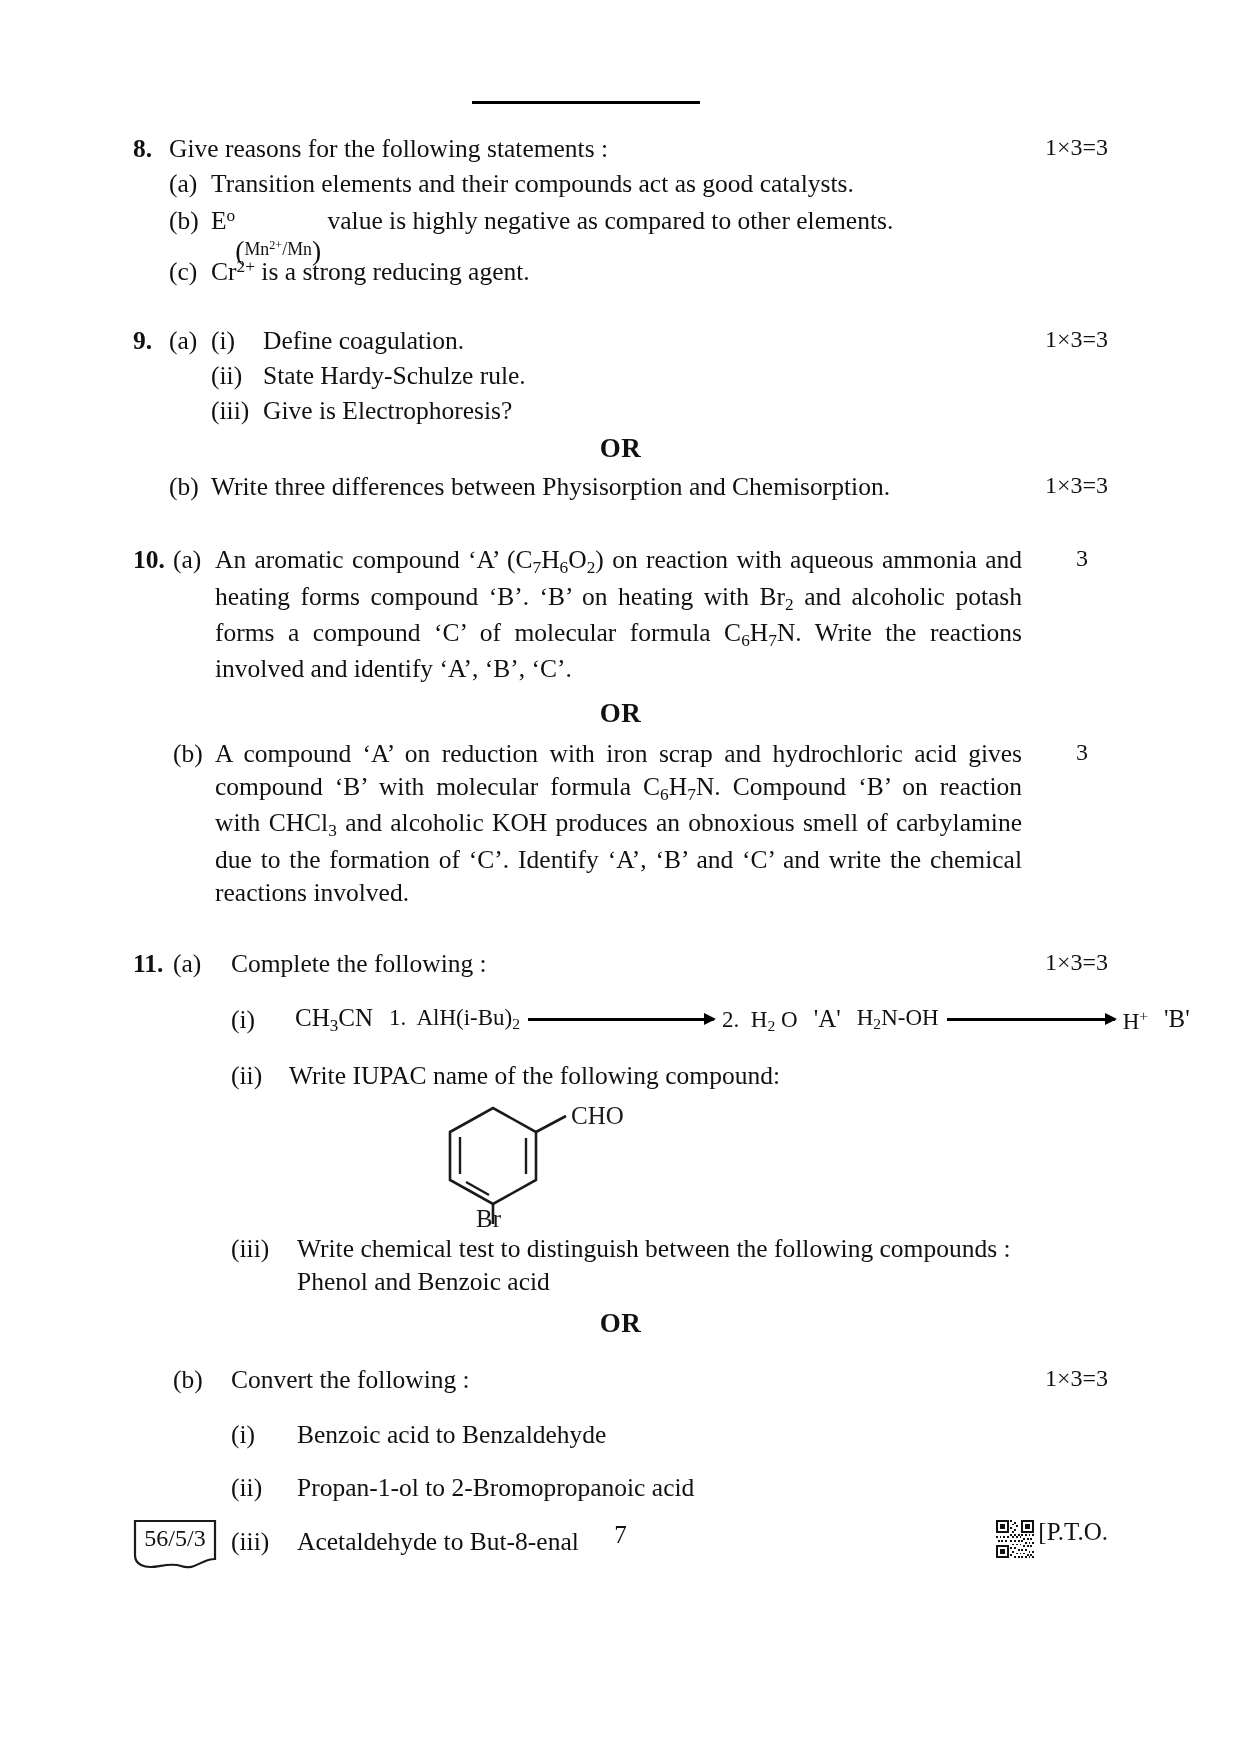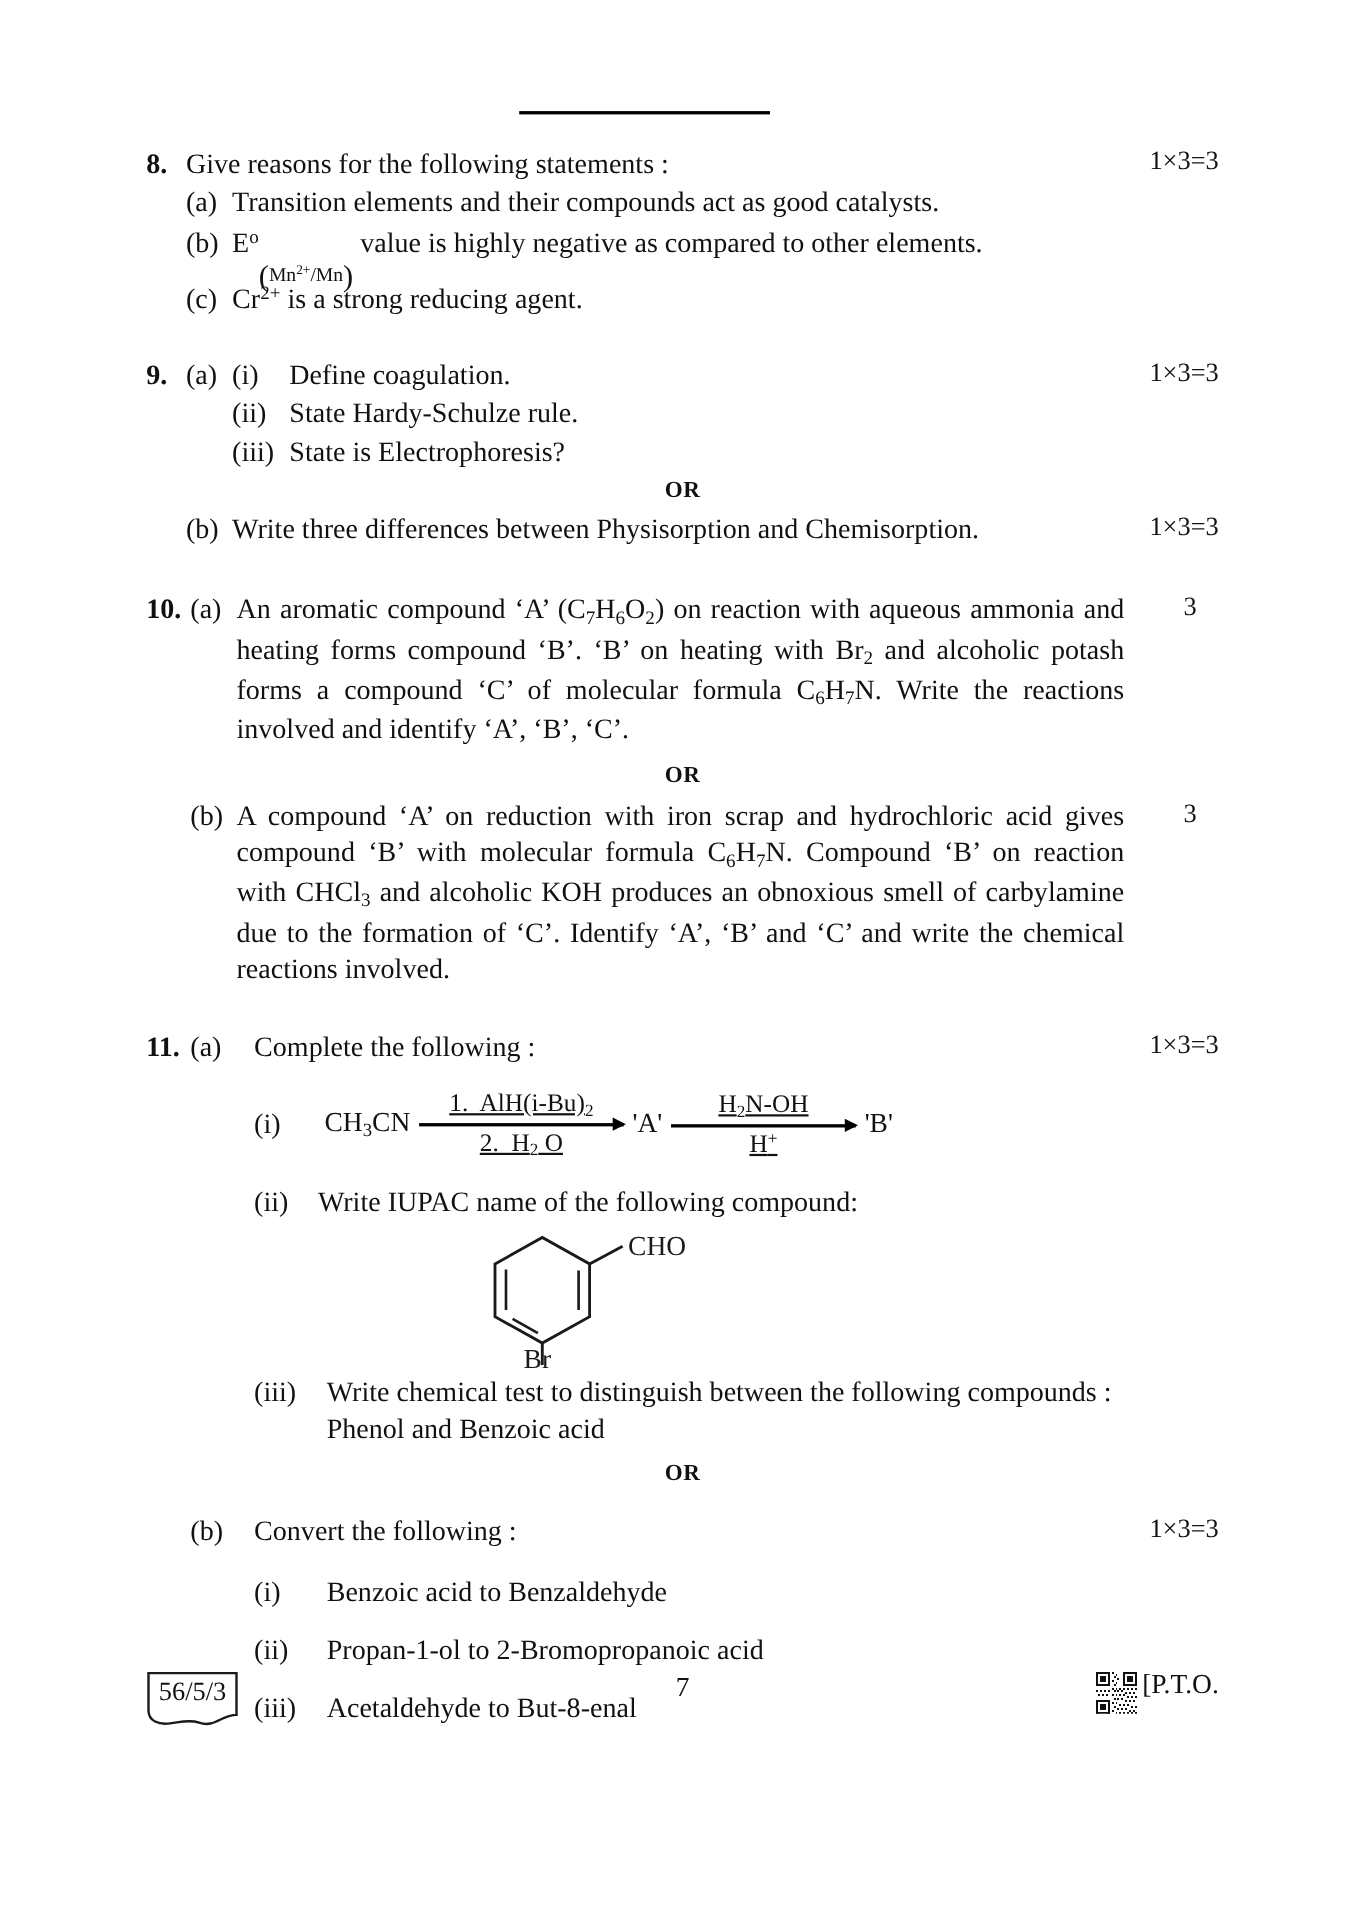"State is Electrophoresis?" span.txt { text: State -> Give }
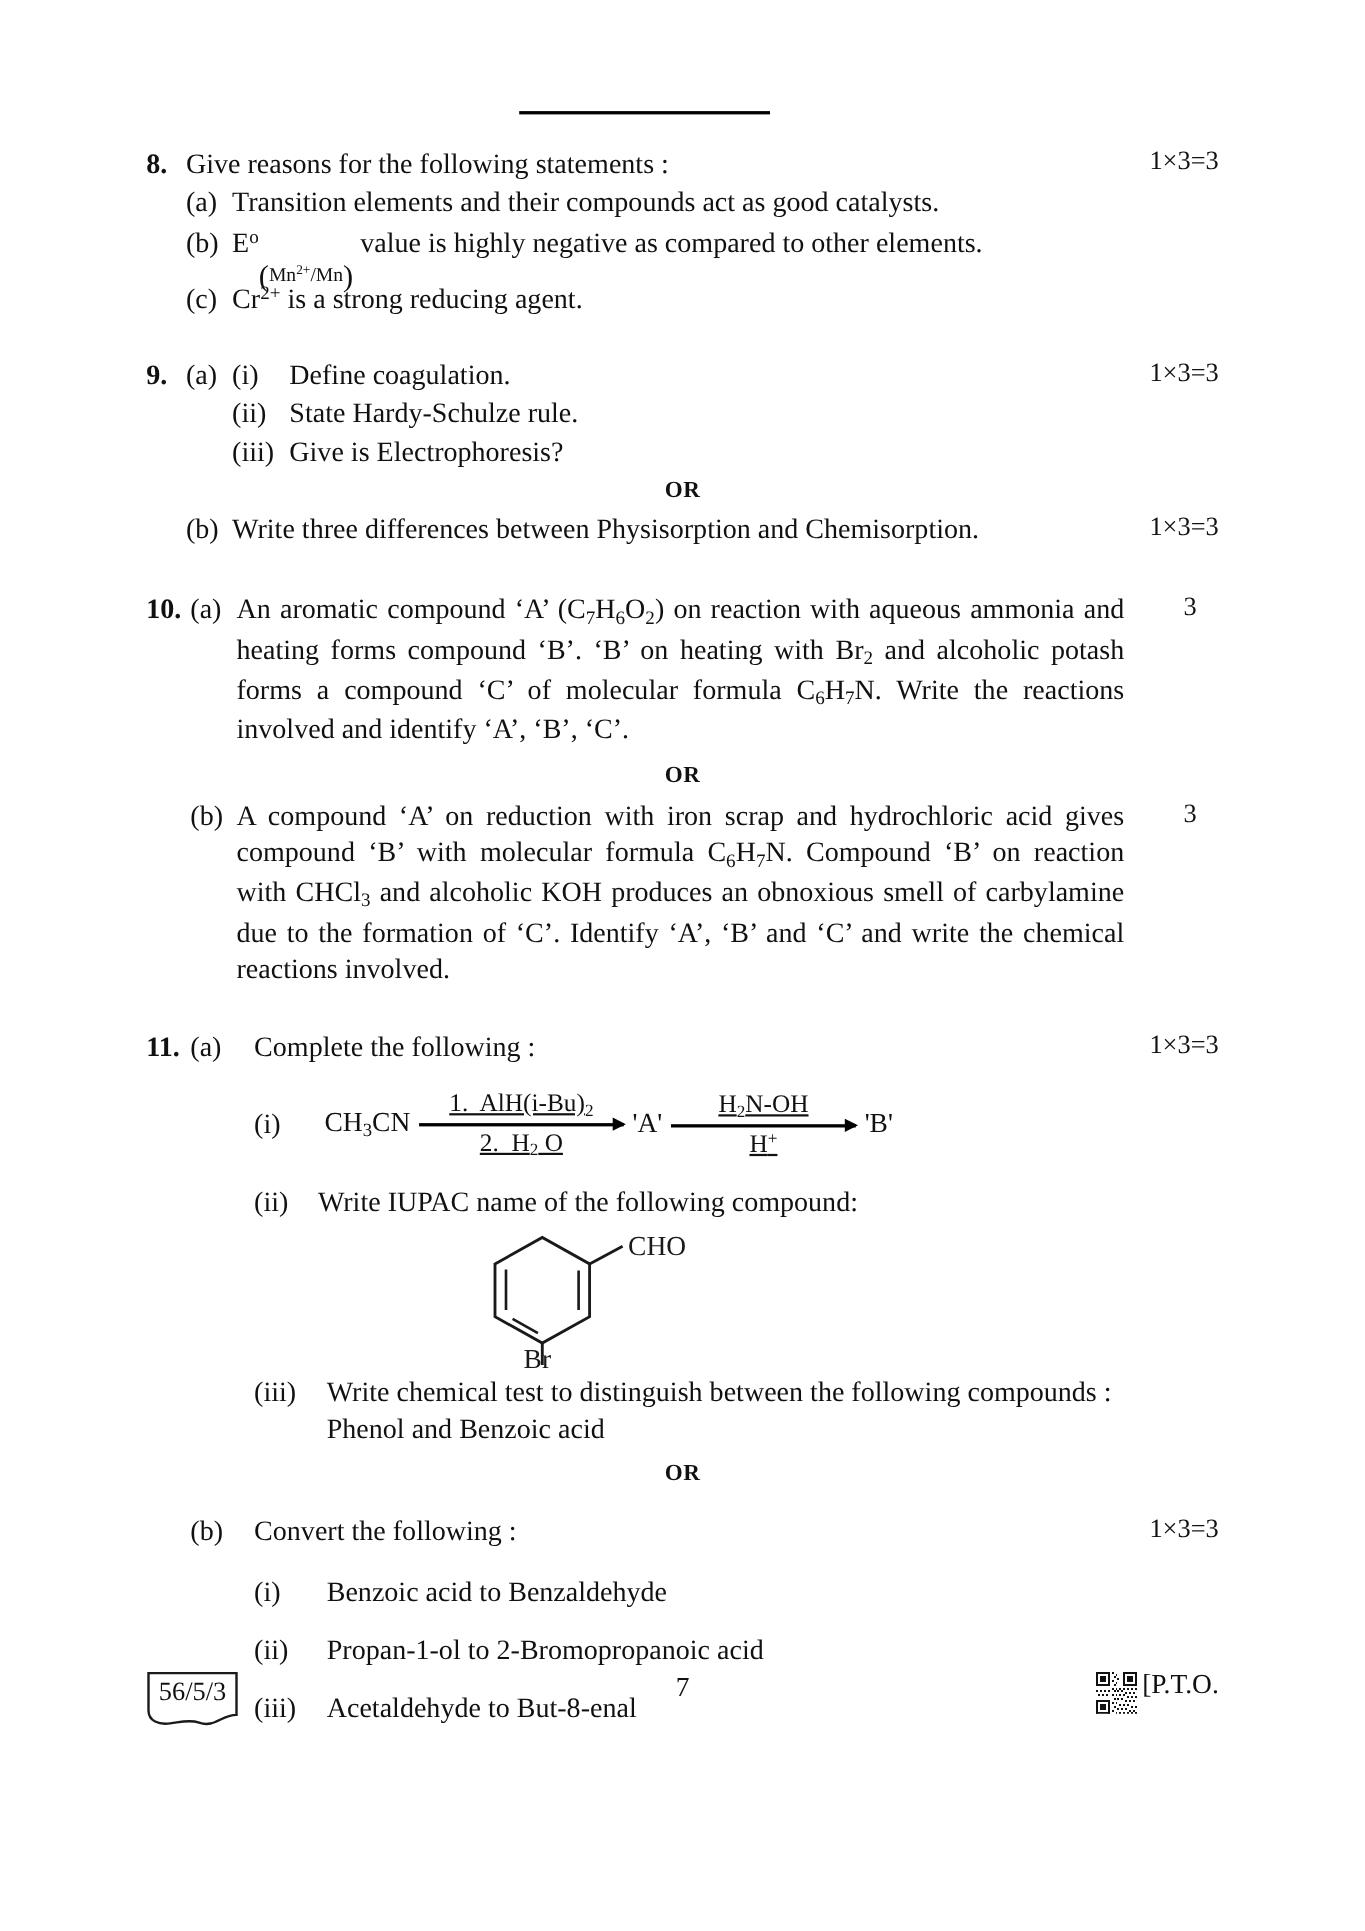"OR" .or { font-size: 21px -> 27px }
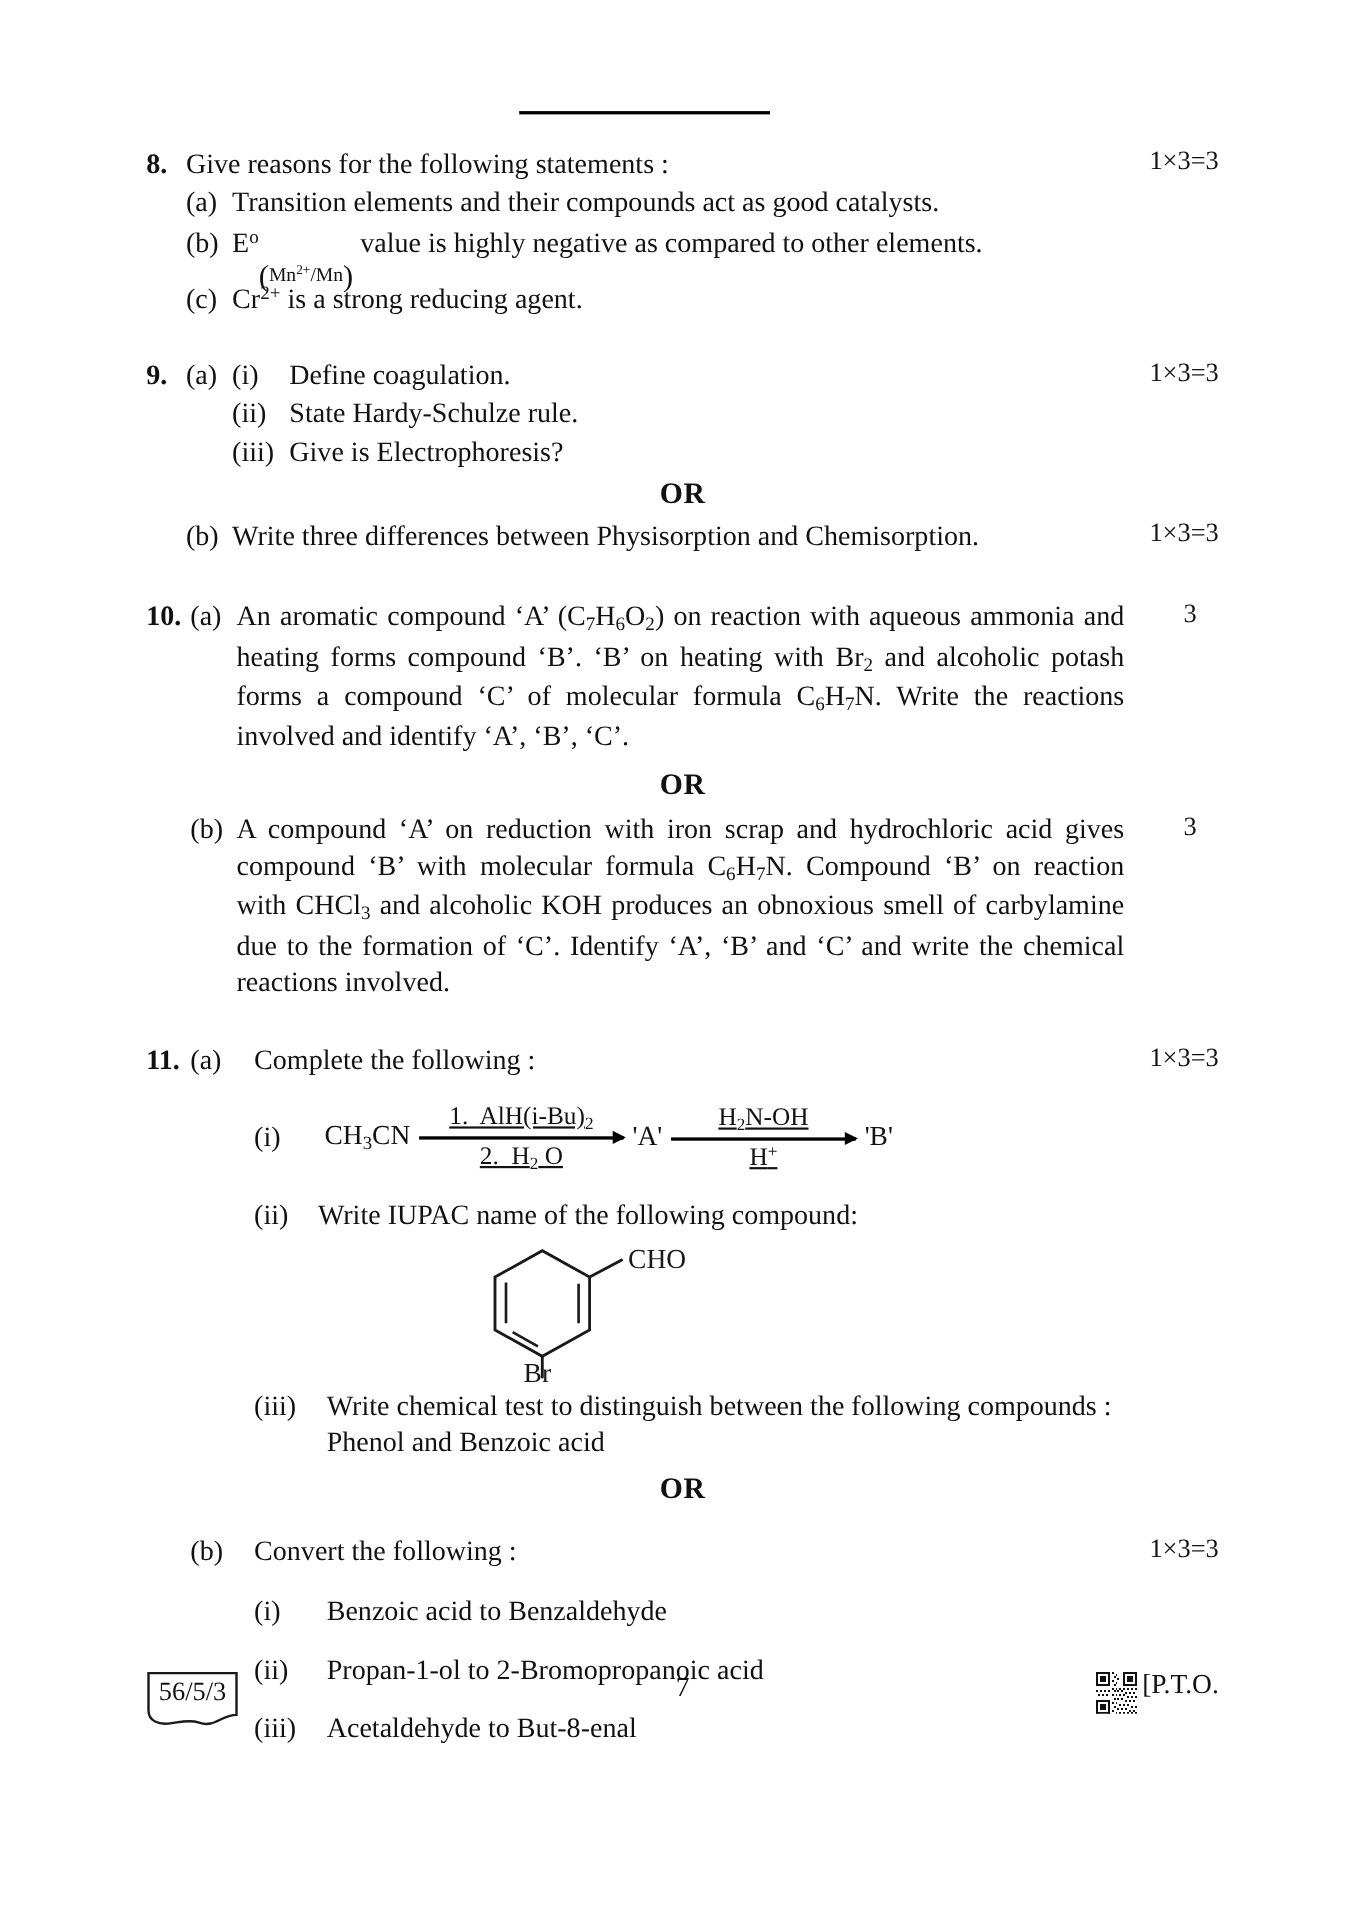"1. AlH(i-Bu)2" .arrowgrp { flex-direction: column -> none; text-decoration: underline -> none }
